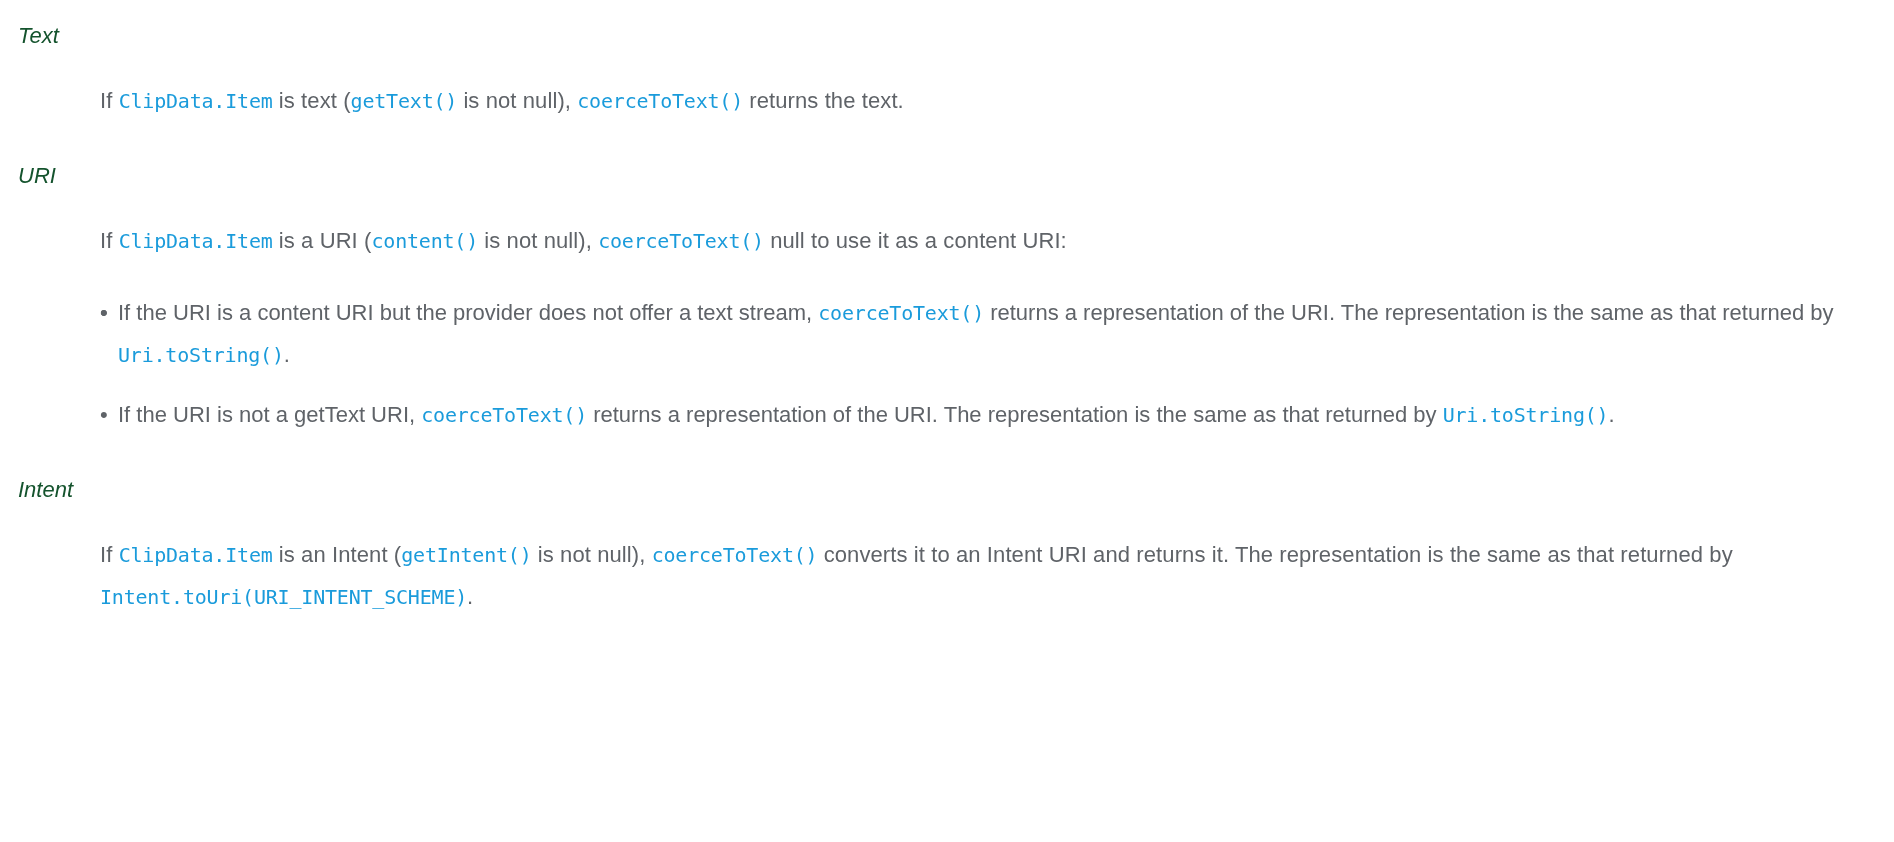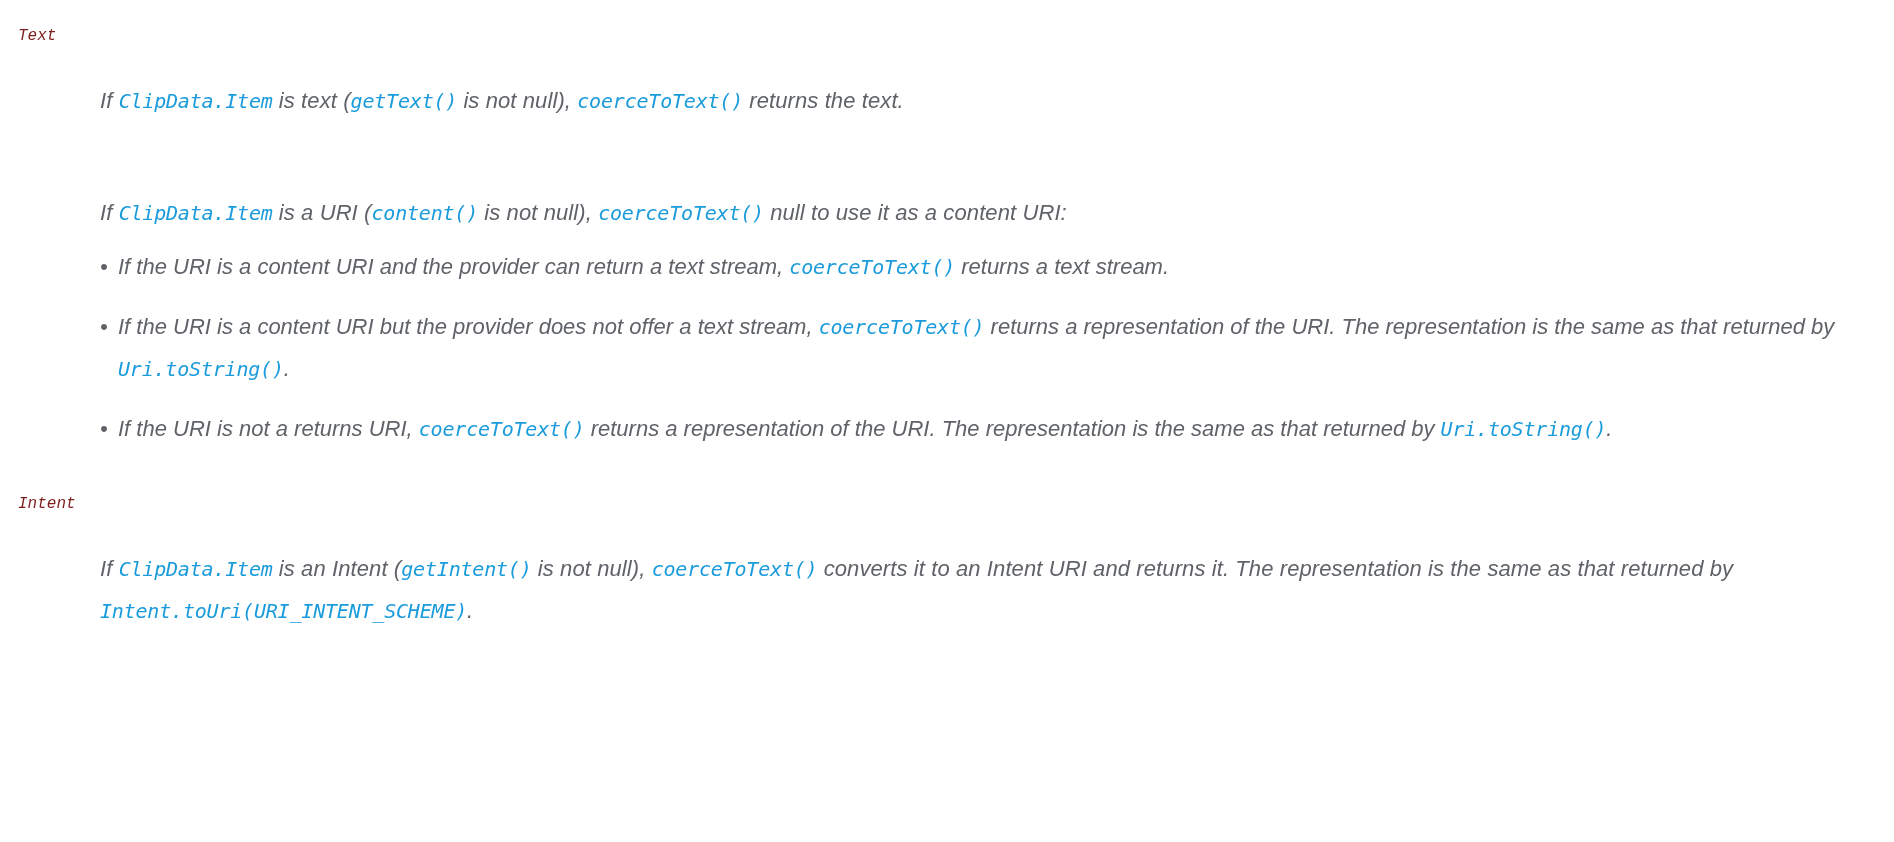"Text" .def-term { color: #7f1d1d -> #14532d; font-family: Liberation Mono, monospace -> none; font-size: 16px -> 22px }
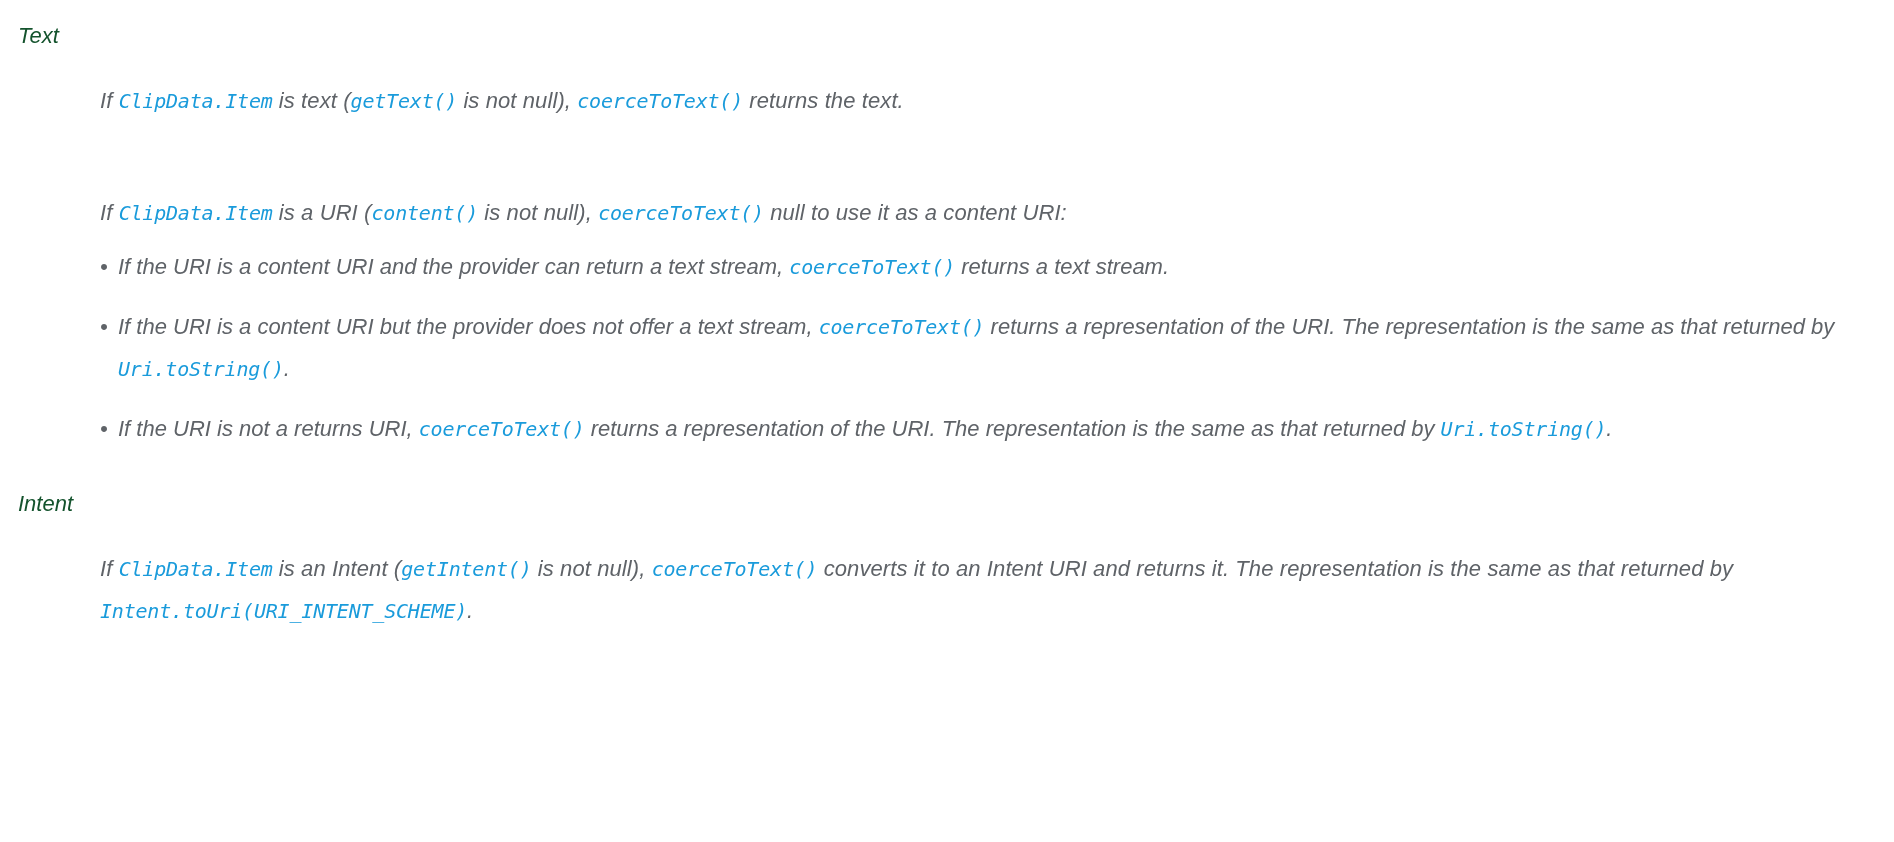"If ClipData.Item is text (getText()" .def-body { font-style: italic -> none }
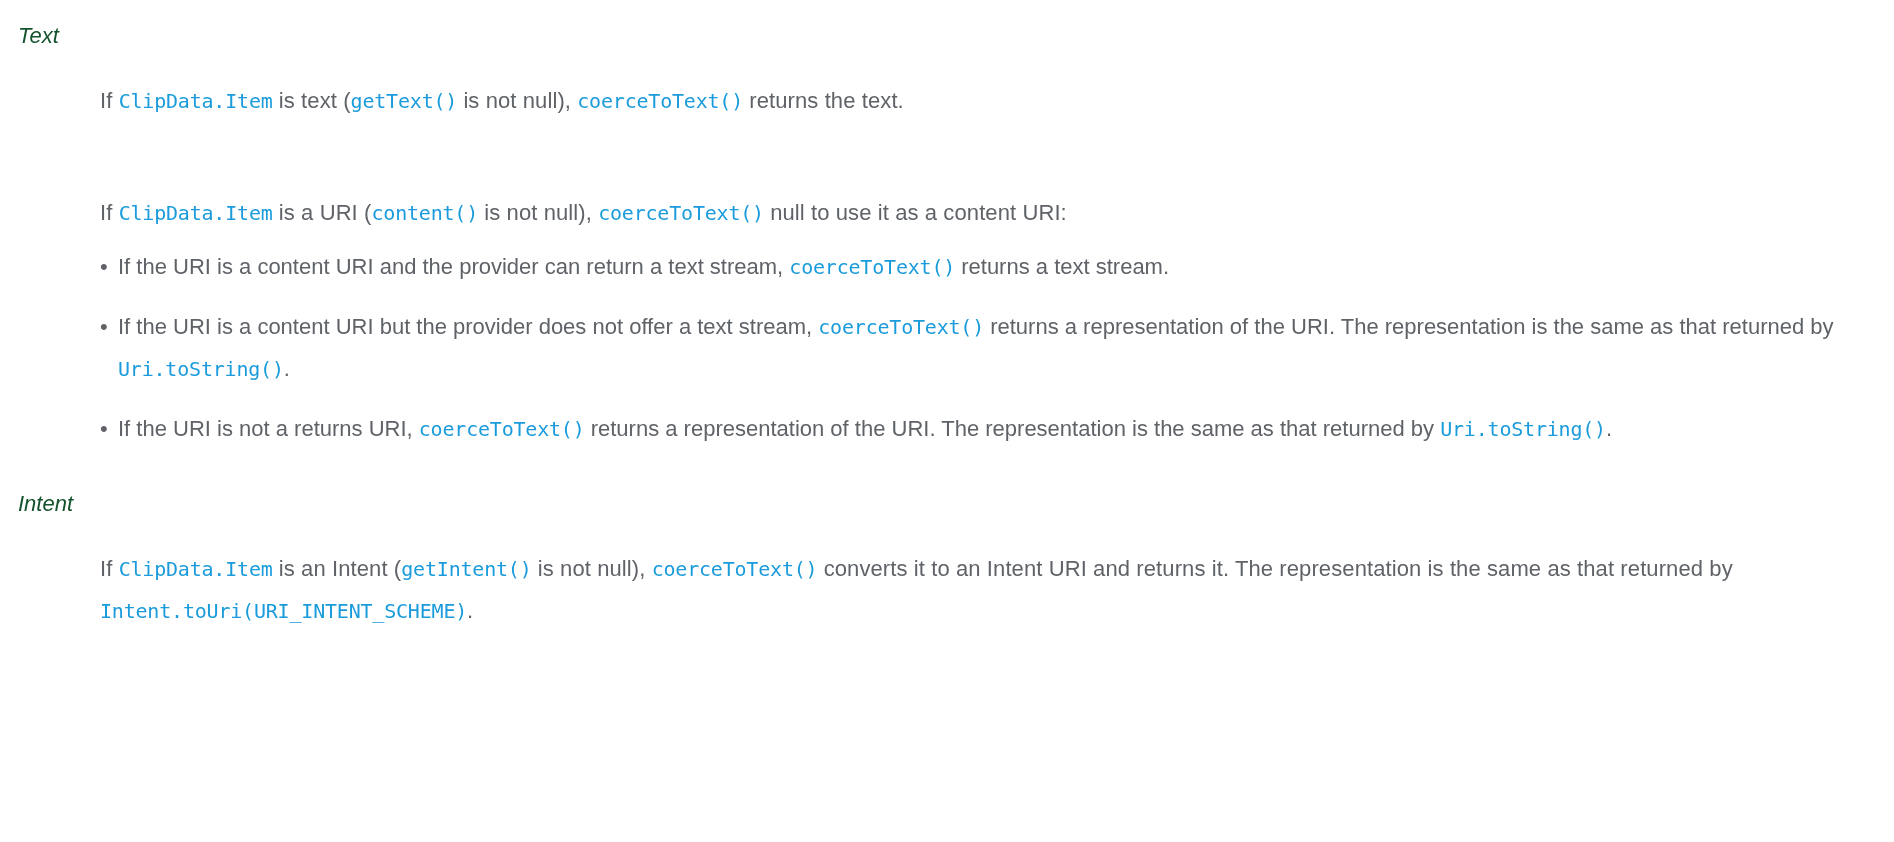"URI" div.def-term { html: none -> <div>URI</div> }
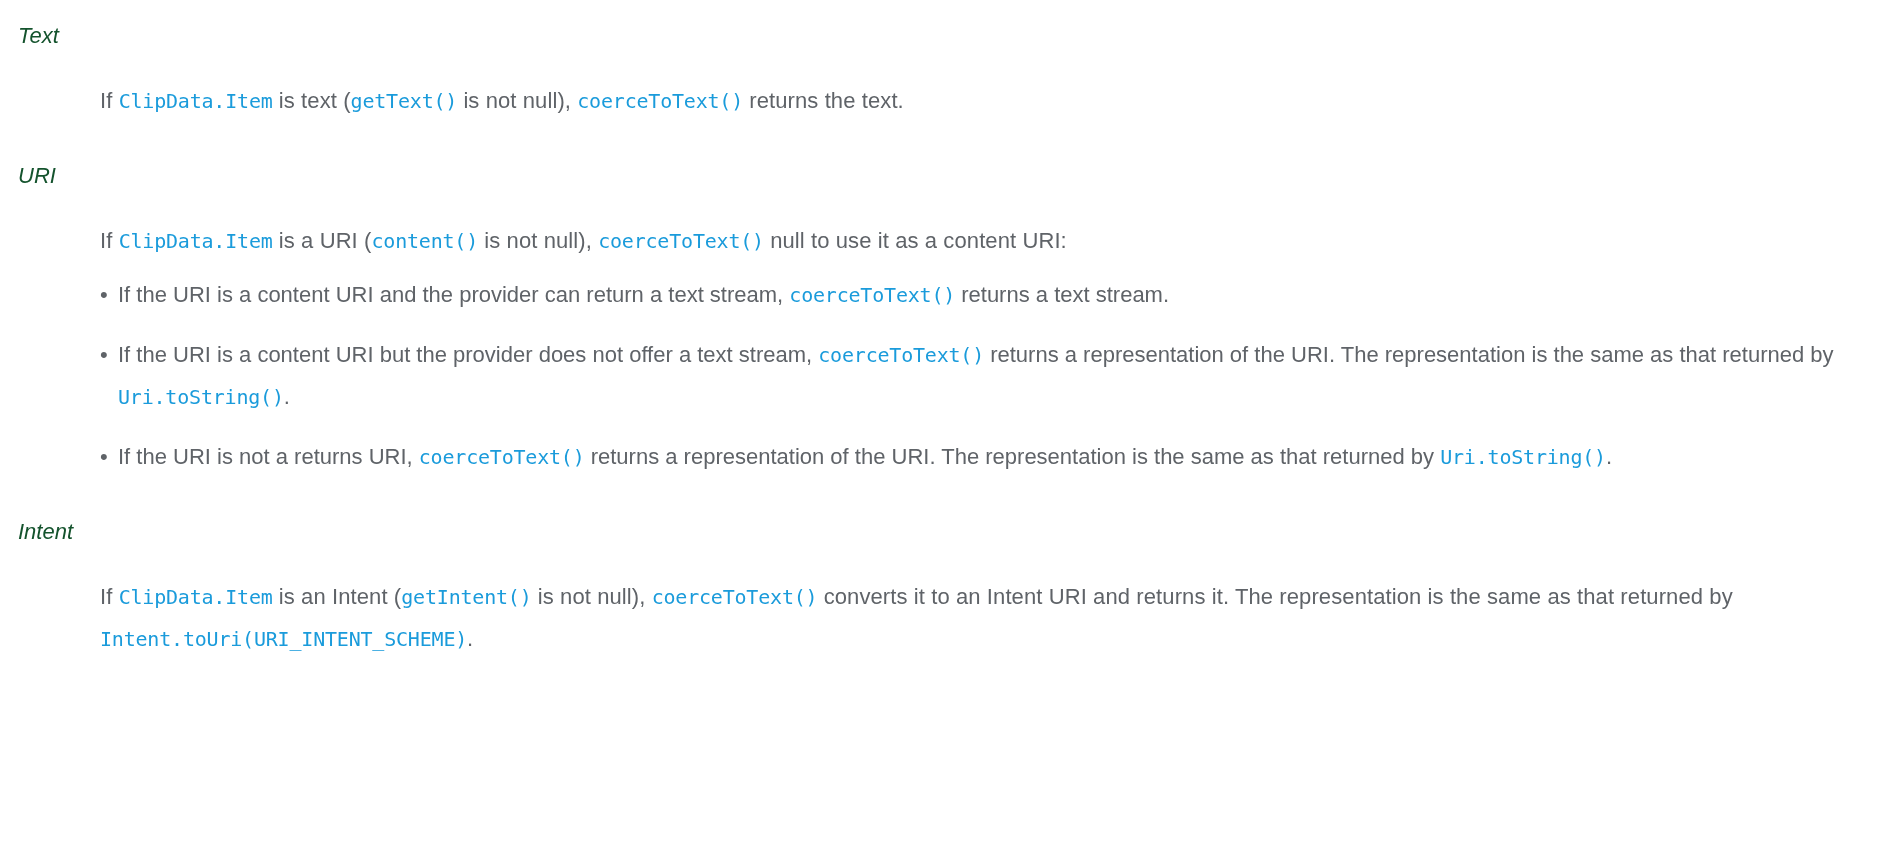"If the URI is a content URI and" span { html: <span><span>If the URI is a content URI and the provider can return a text stream, </span><a>coerceToText()</a><span> returns a text stream.</span></span> -> none }
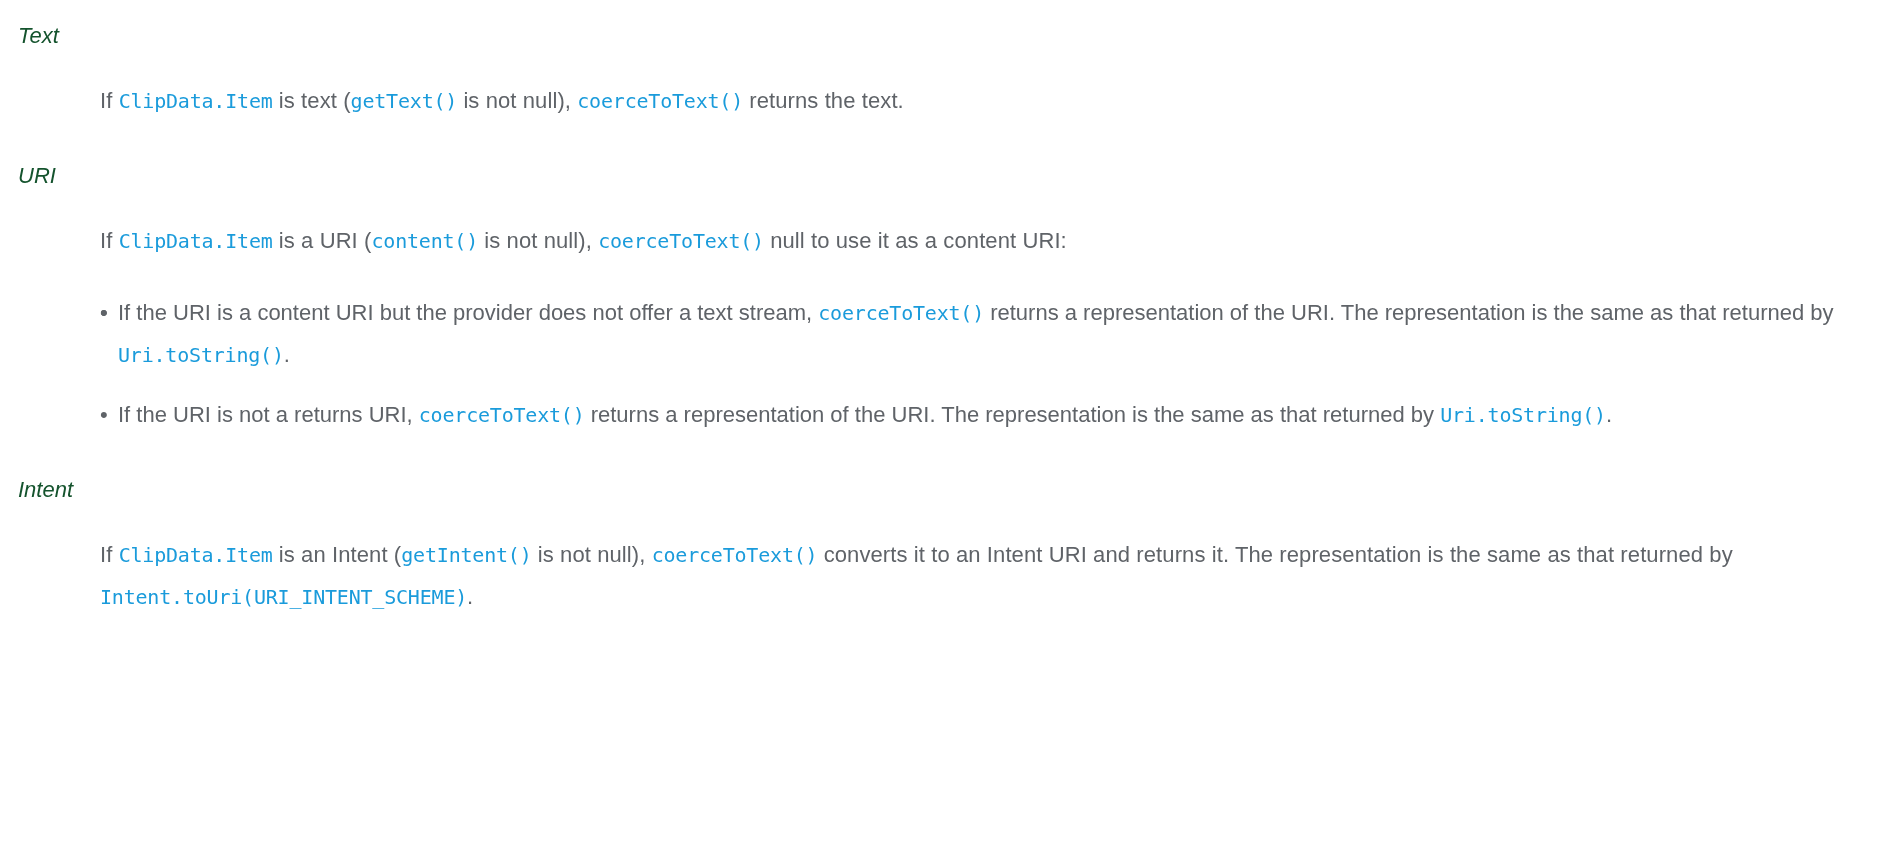"If the URI is not" span.plain { text: returns -> getText }
